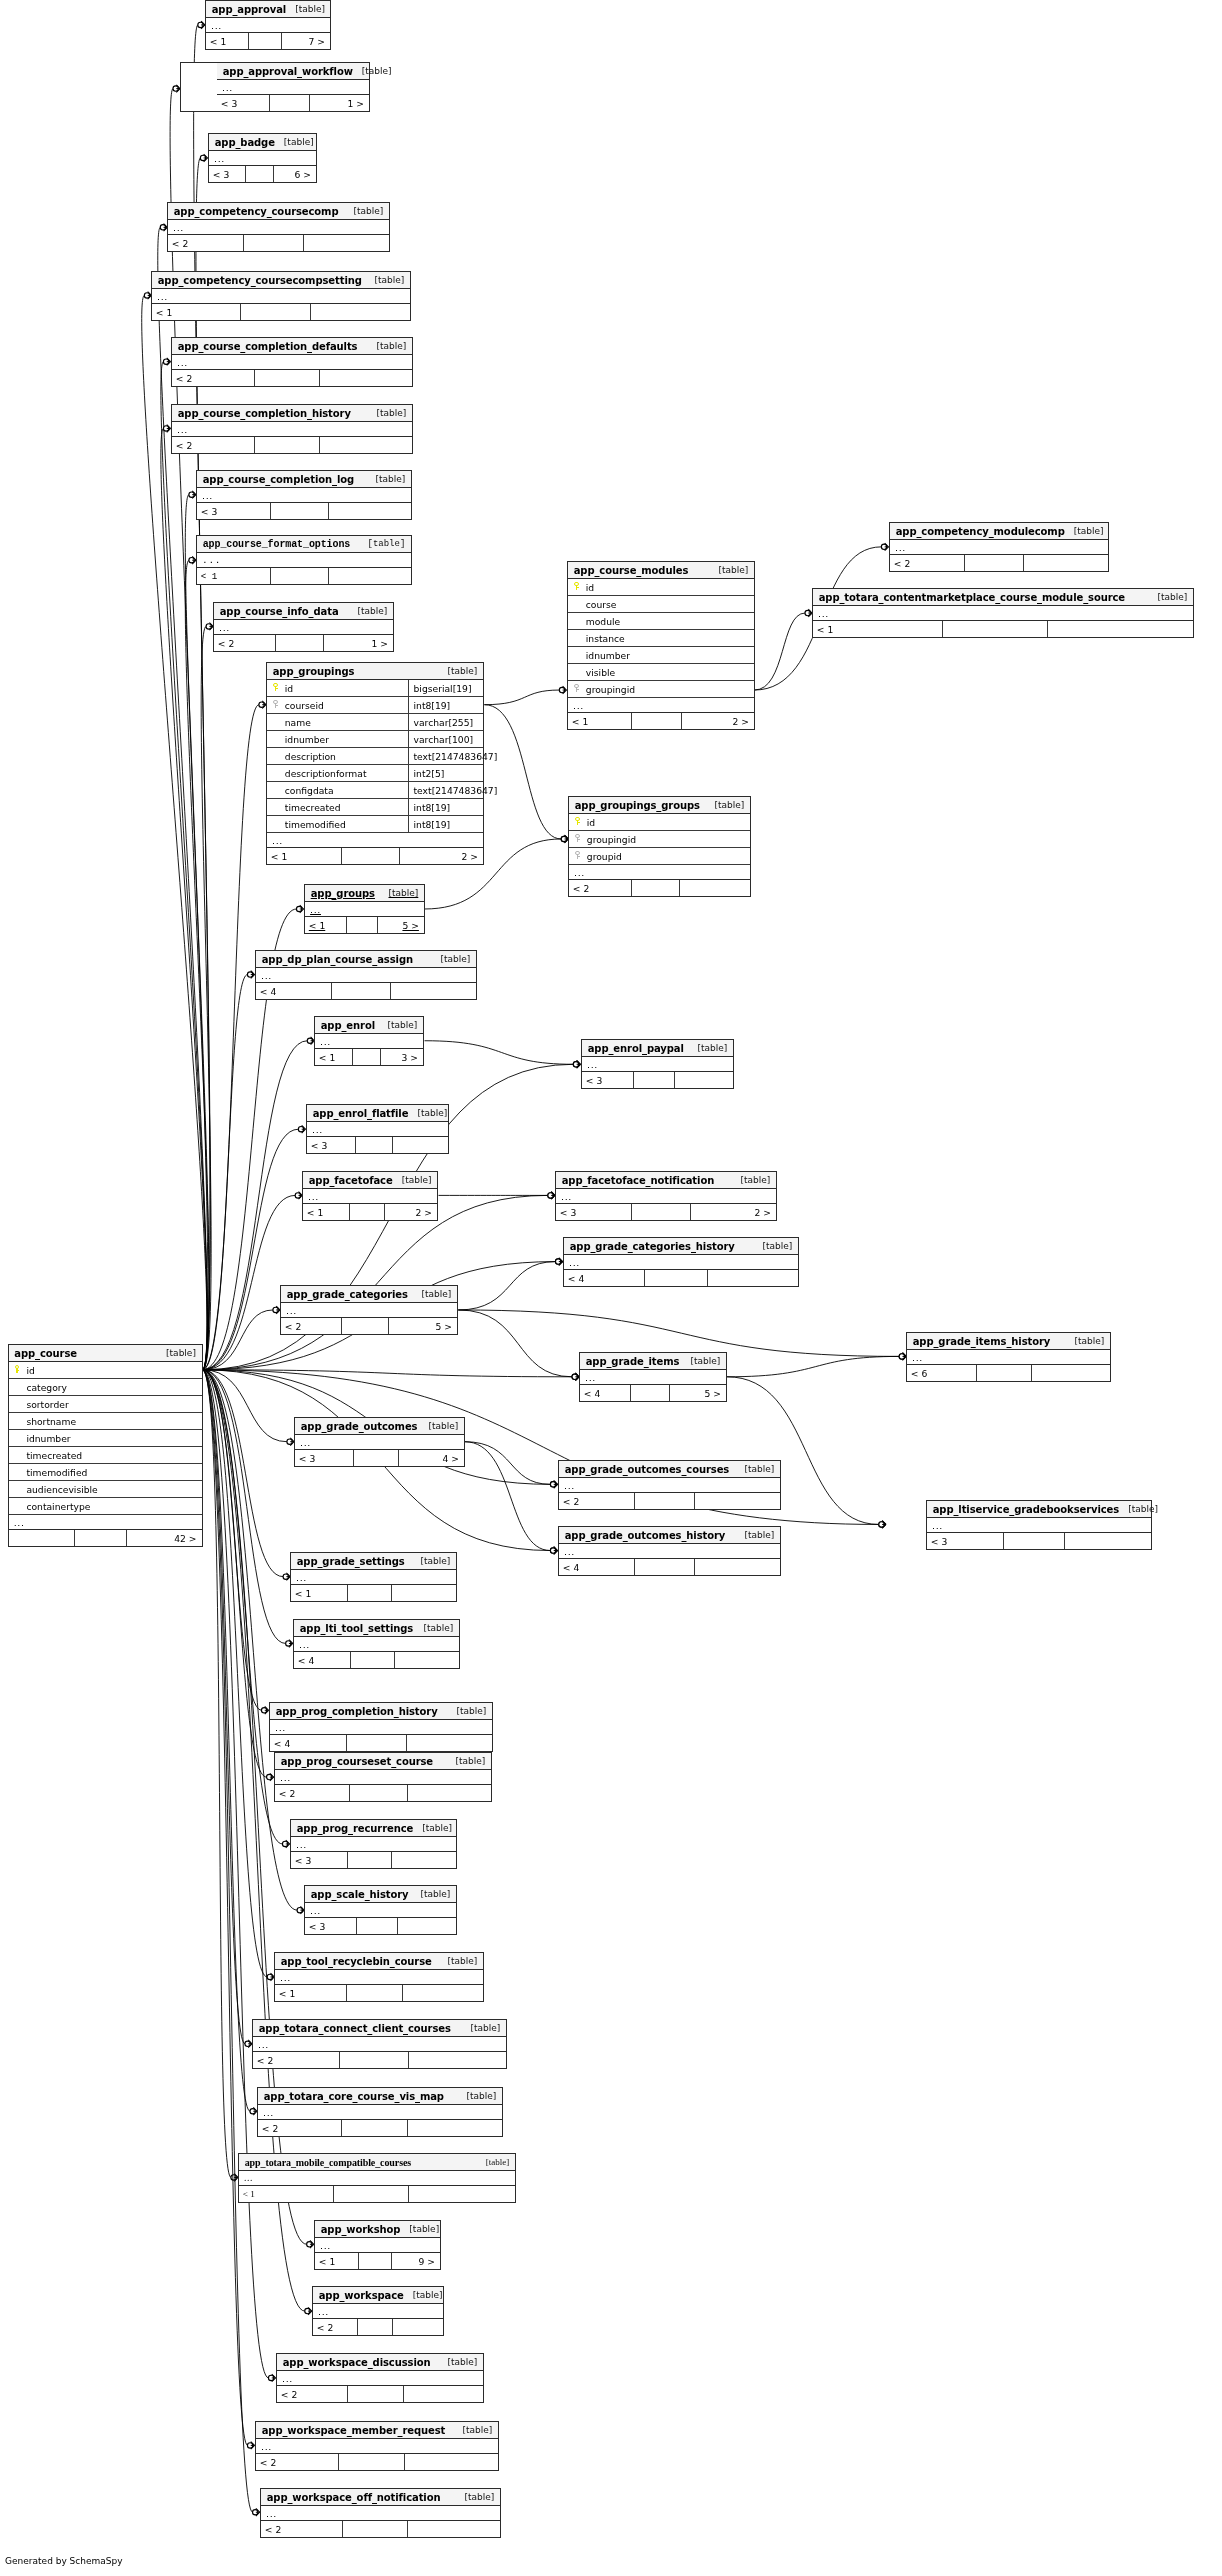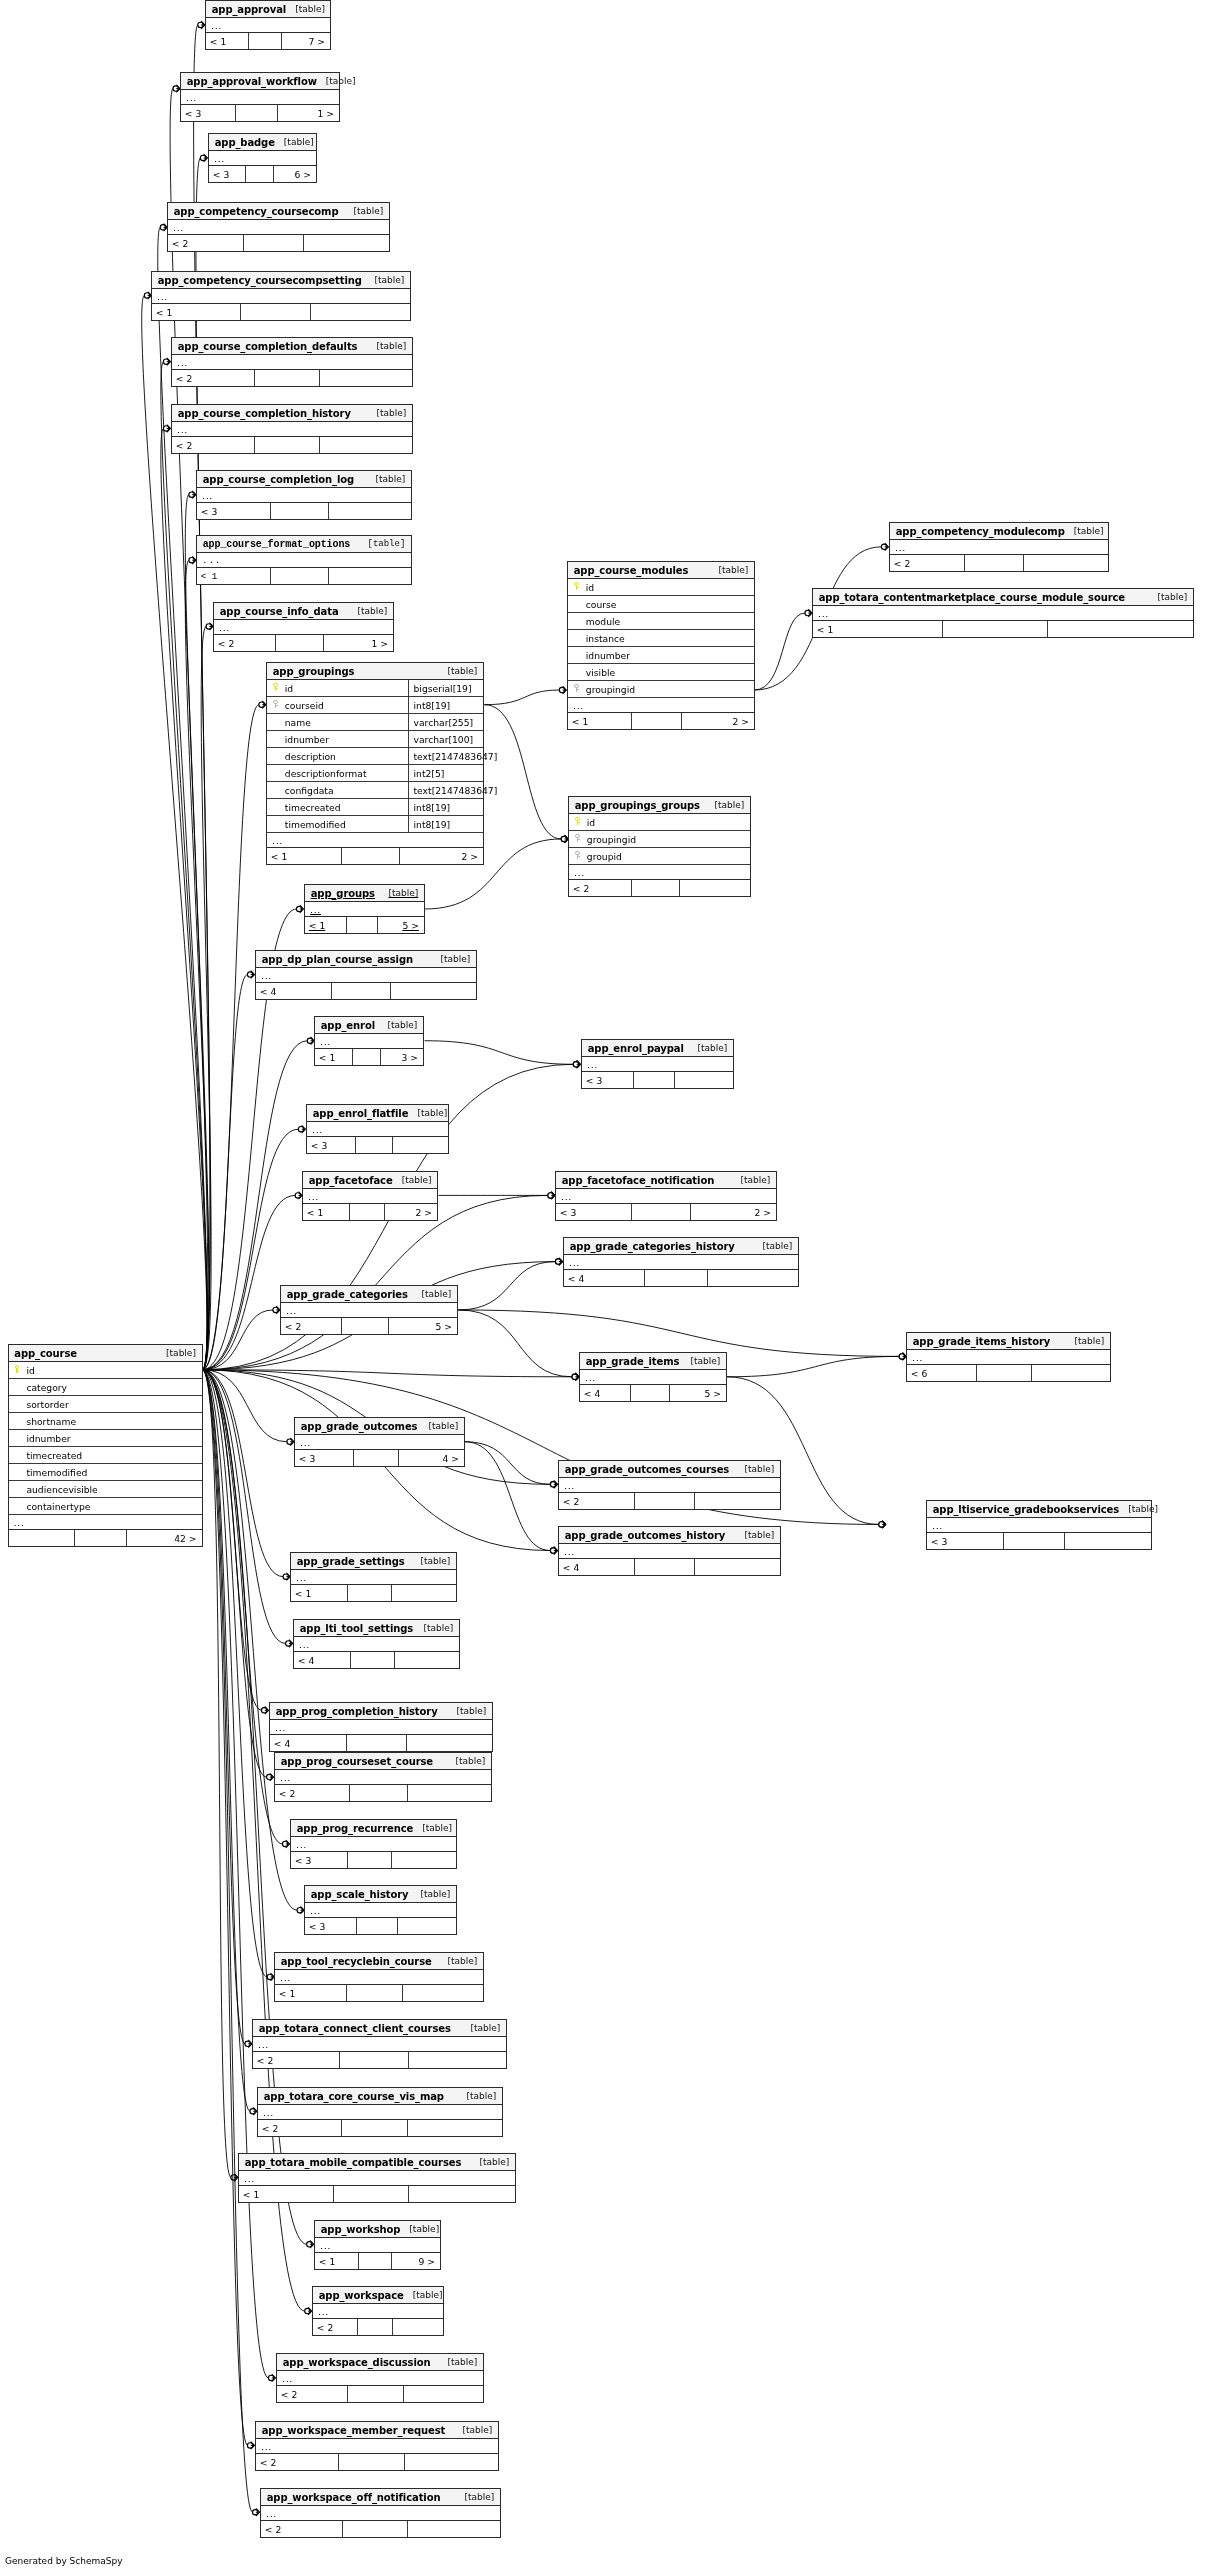"app_approval_workflow" div.tbl { padding-left: none -> 36px; top: 72px -> 62px; width: 160px -> 190px }
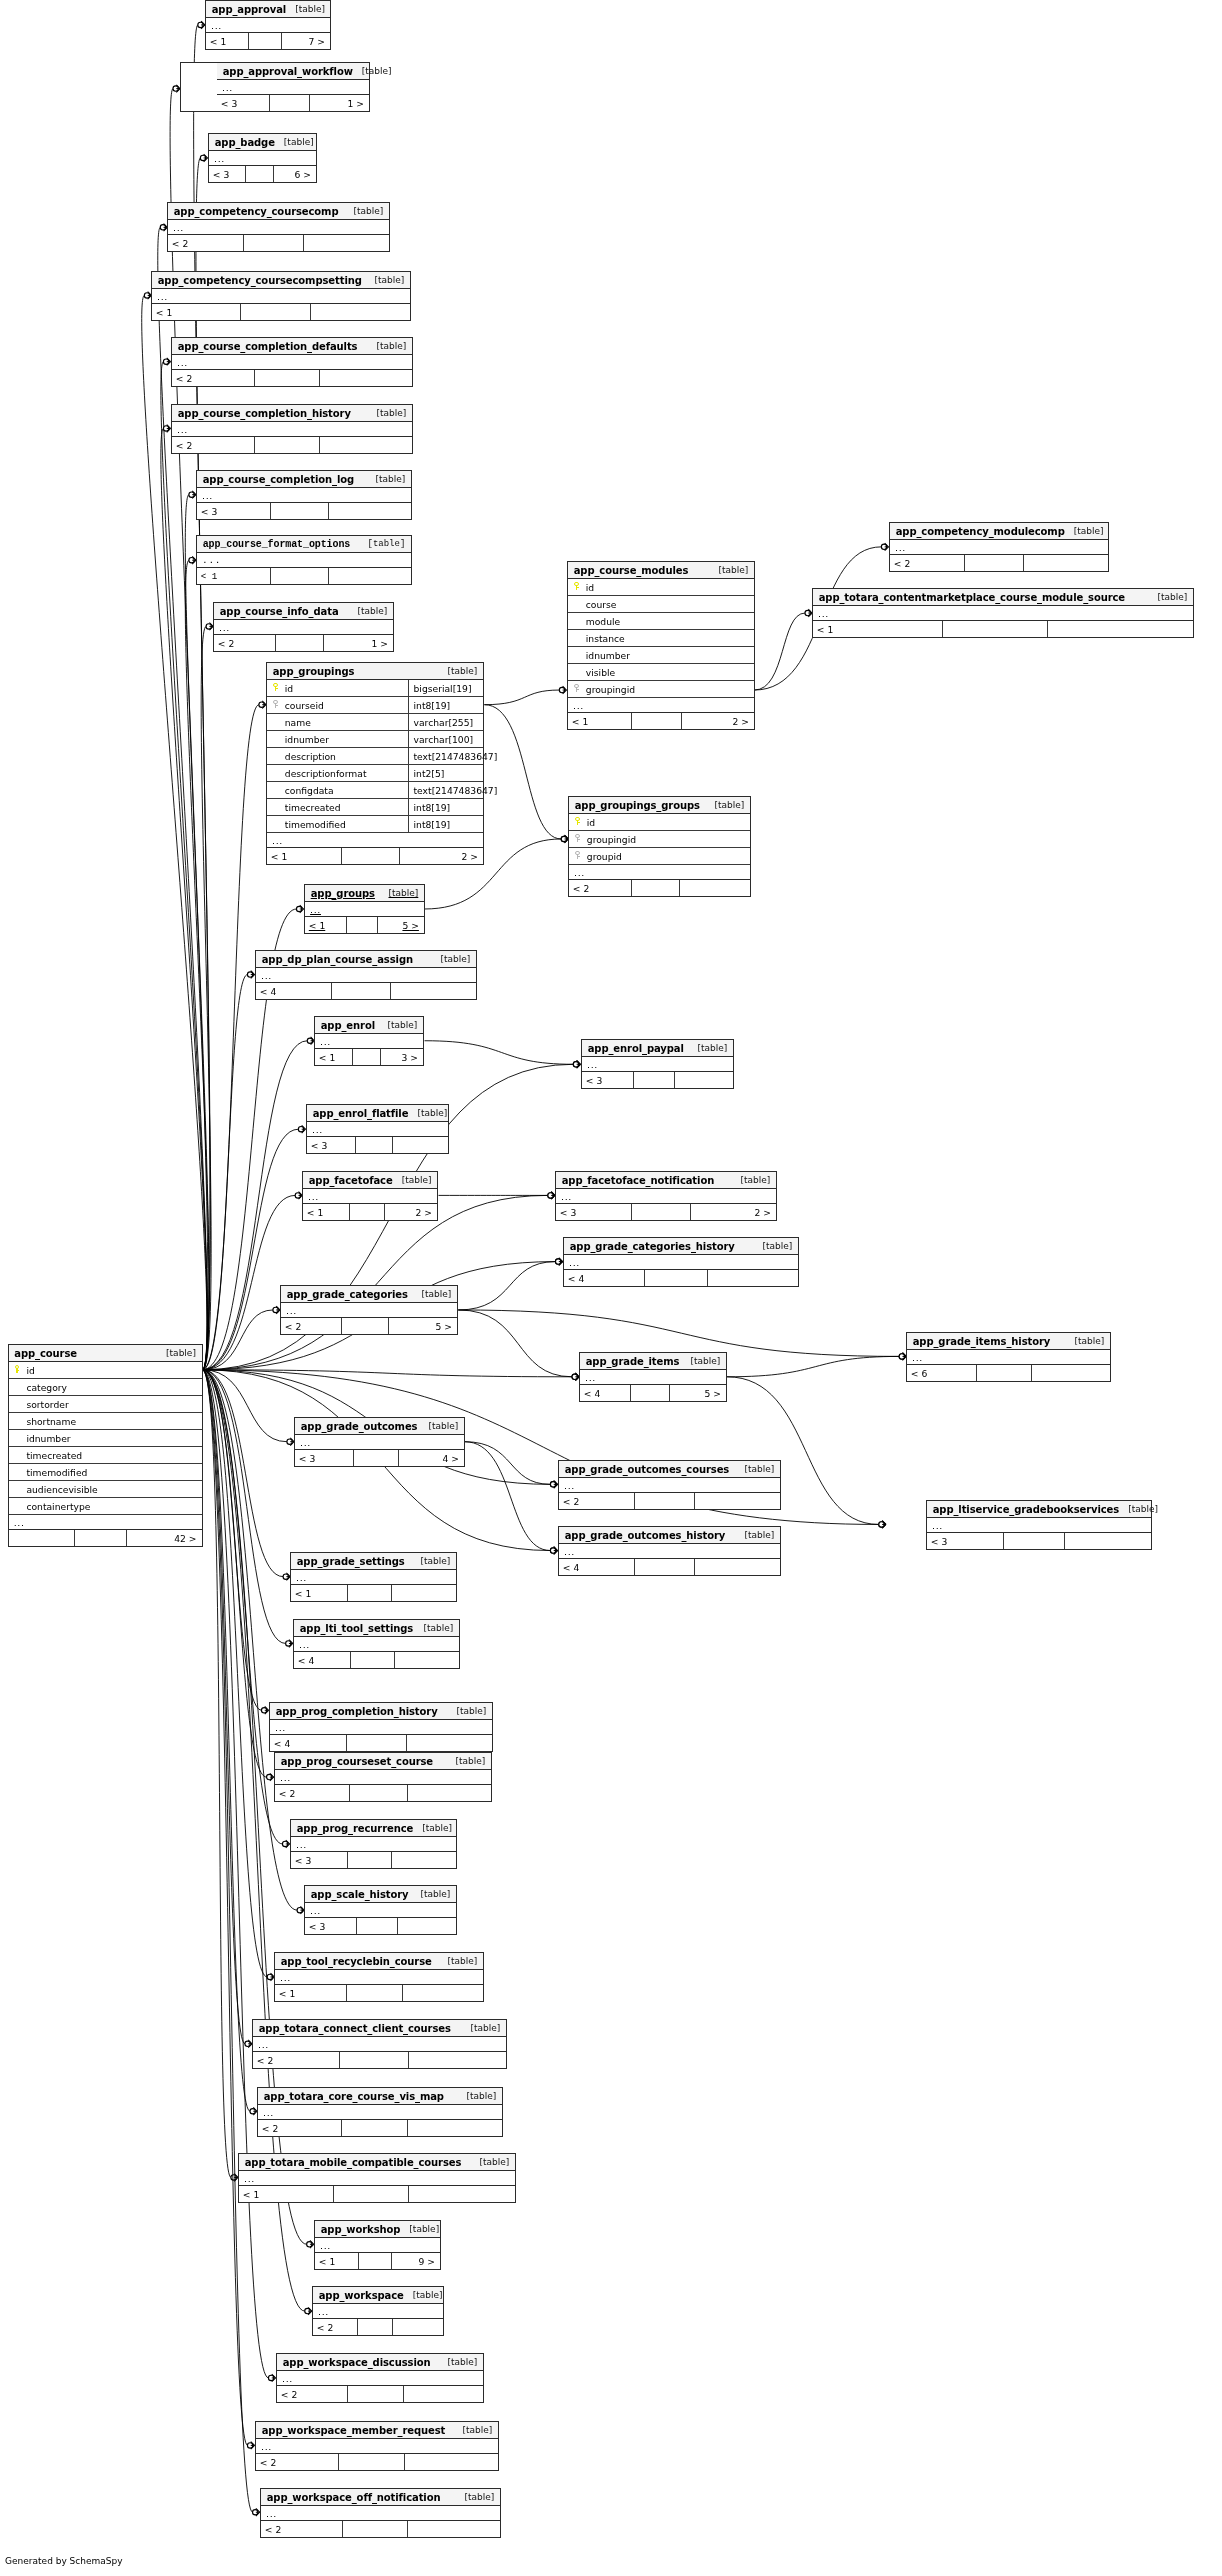"app_totara_mobile_compatible_courses" div.tbl { font-family: none -> Liberation Serif, serif }
